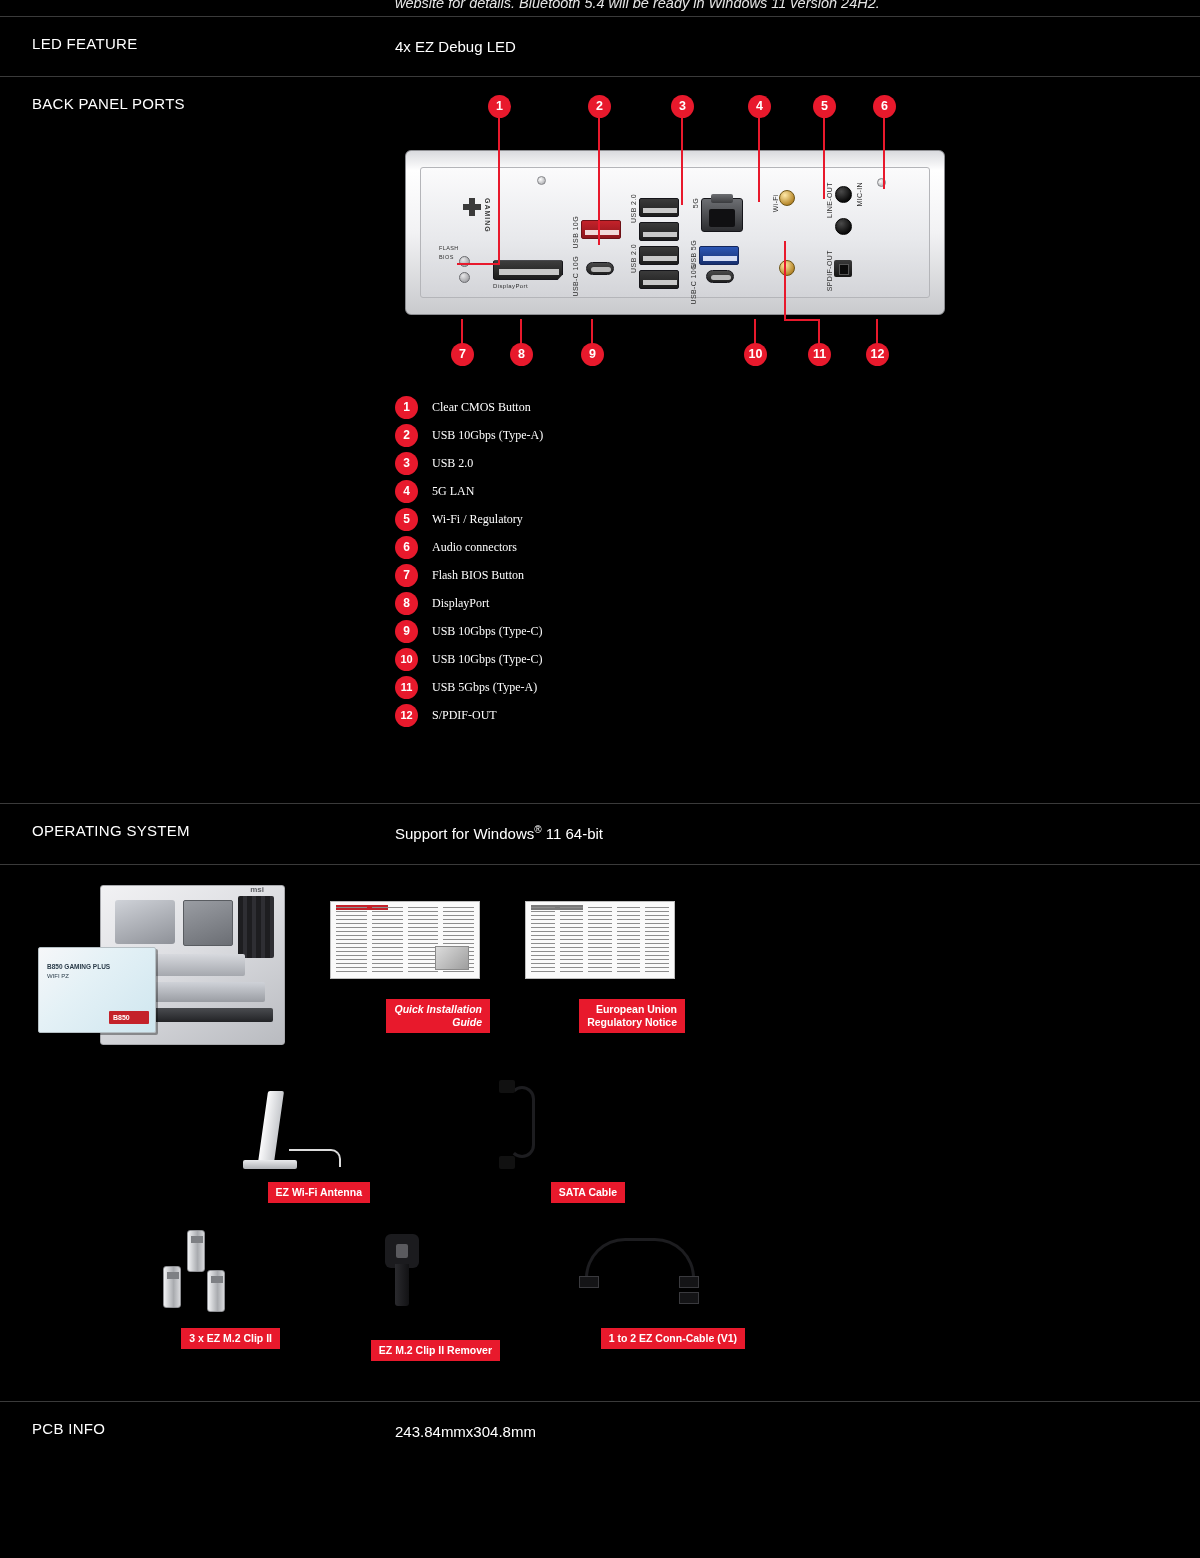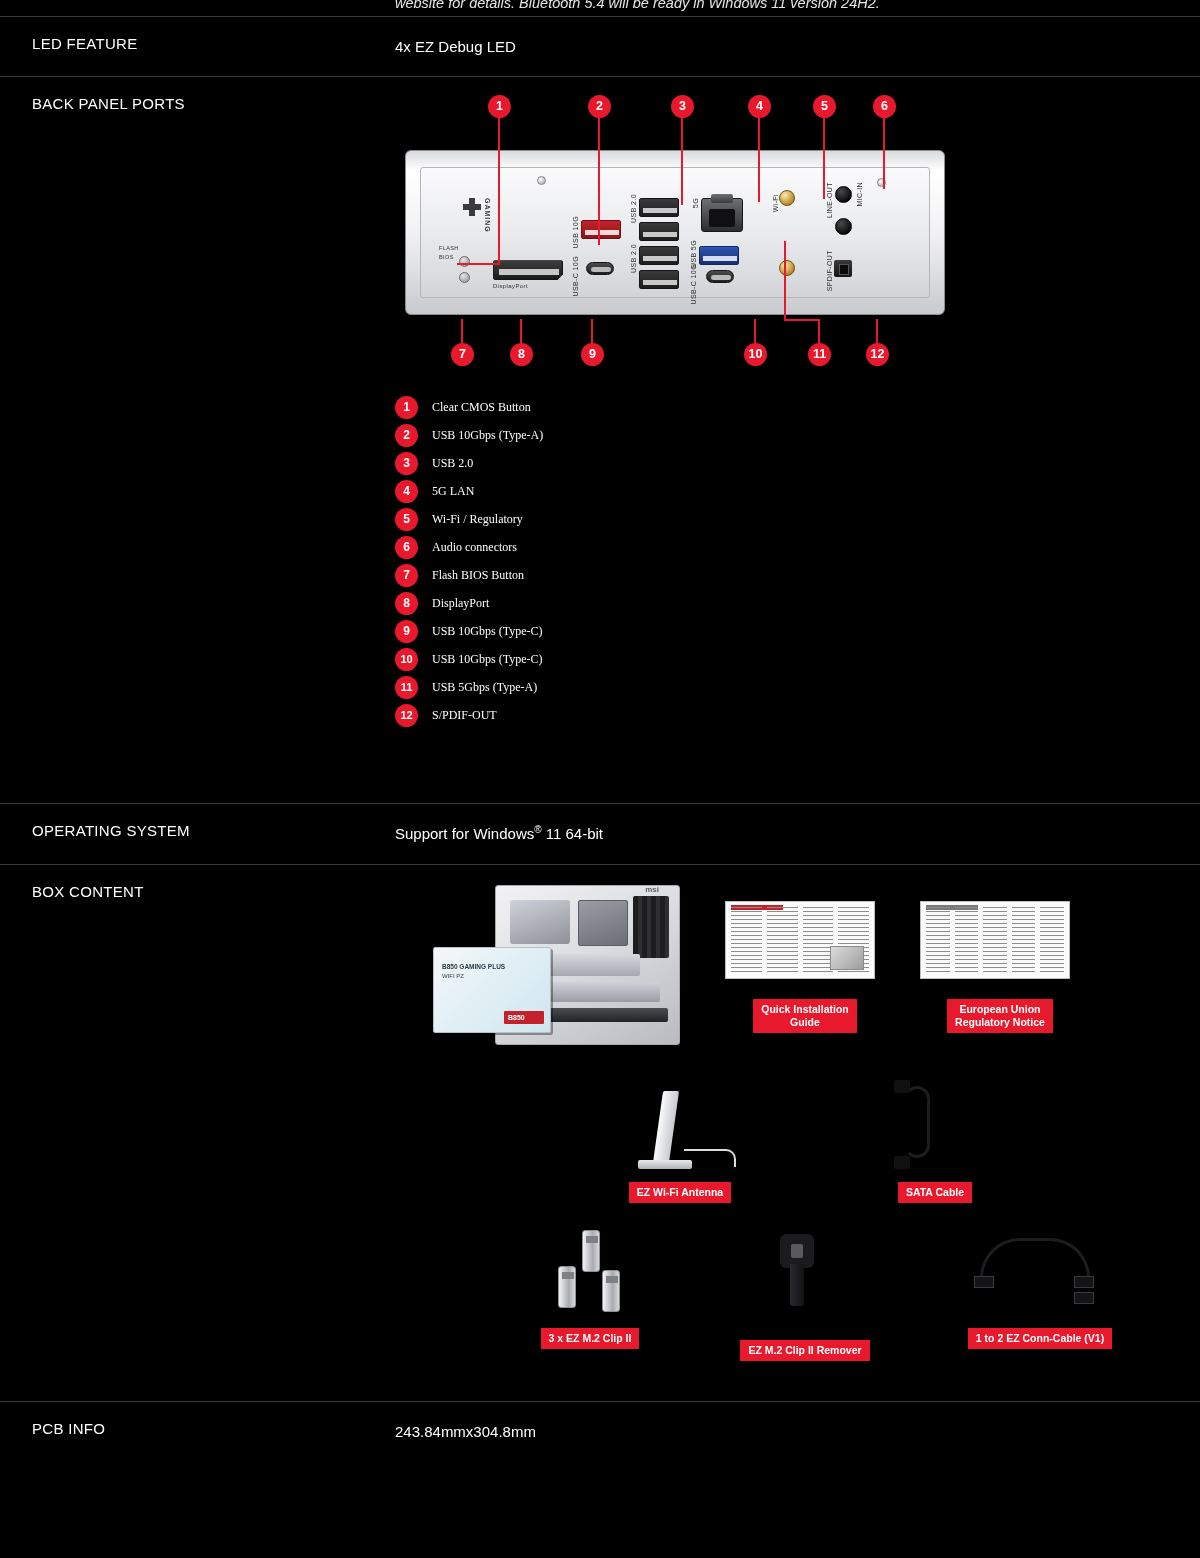"BOX CONTENT" div.label-cell { html: <div>BOX CONTENT</div> -> none }
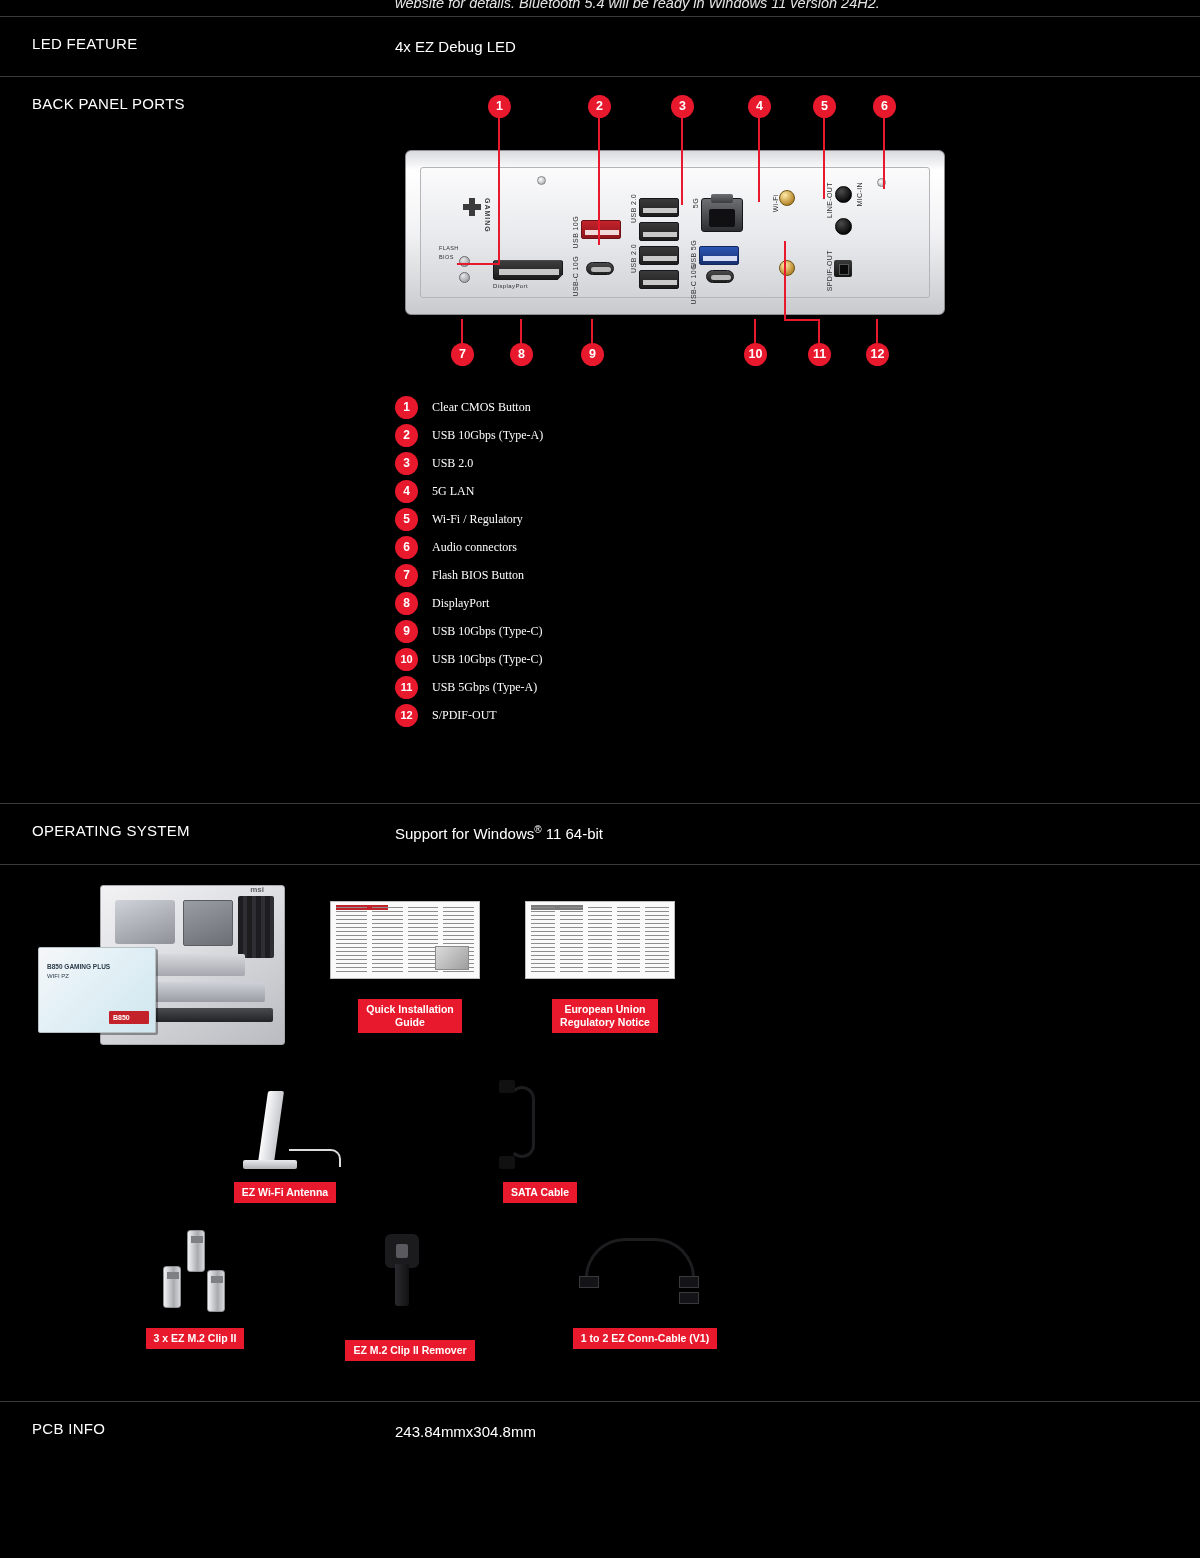"msi" .bc-item { text-align: center -> right }
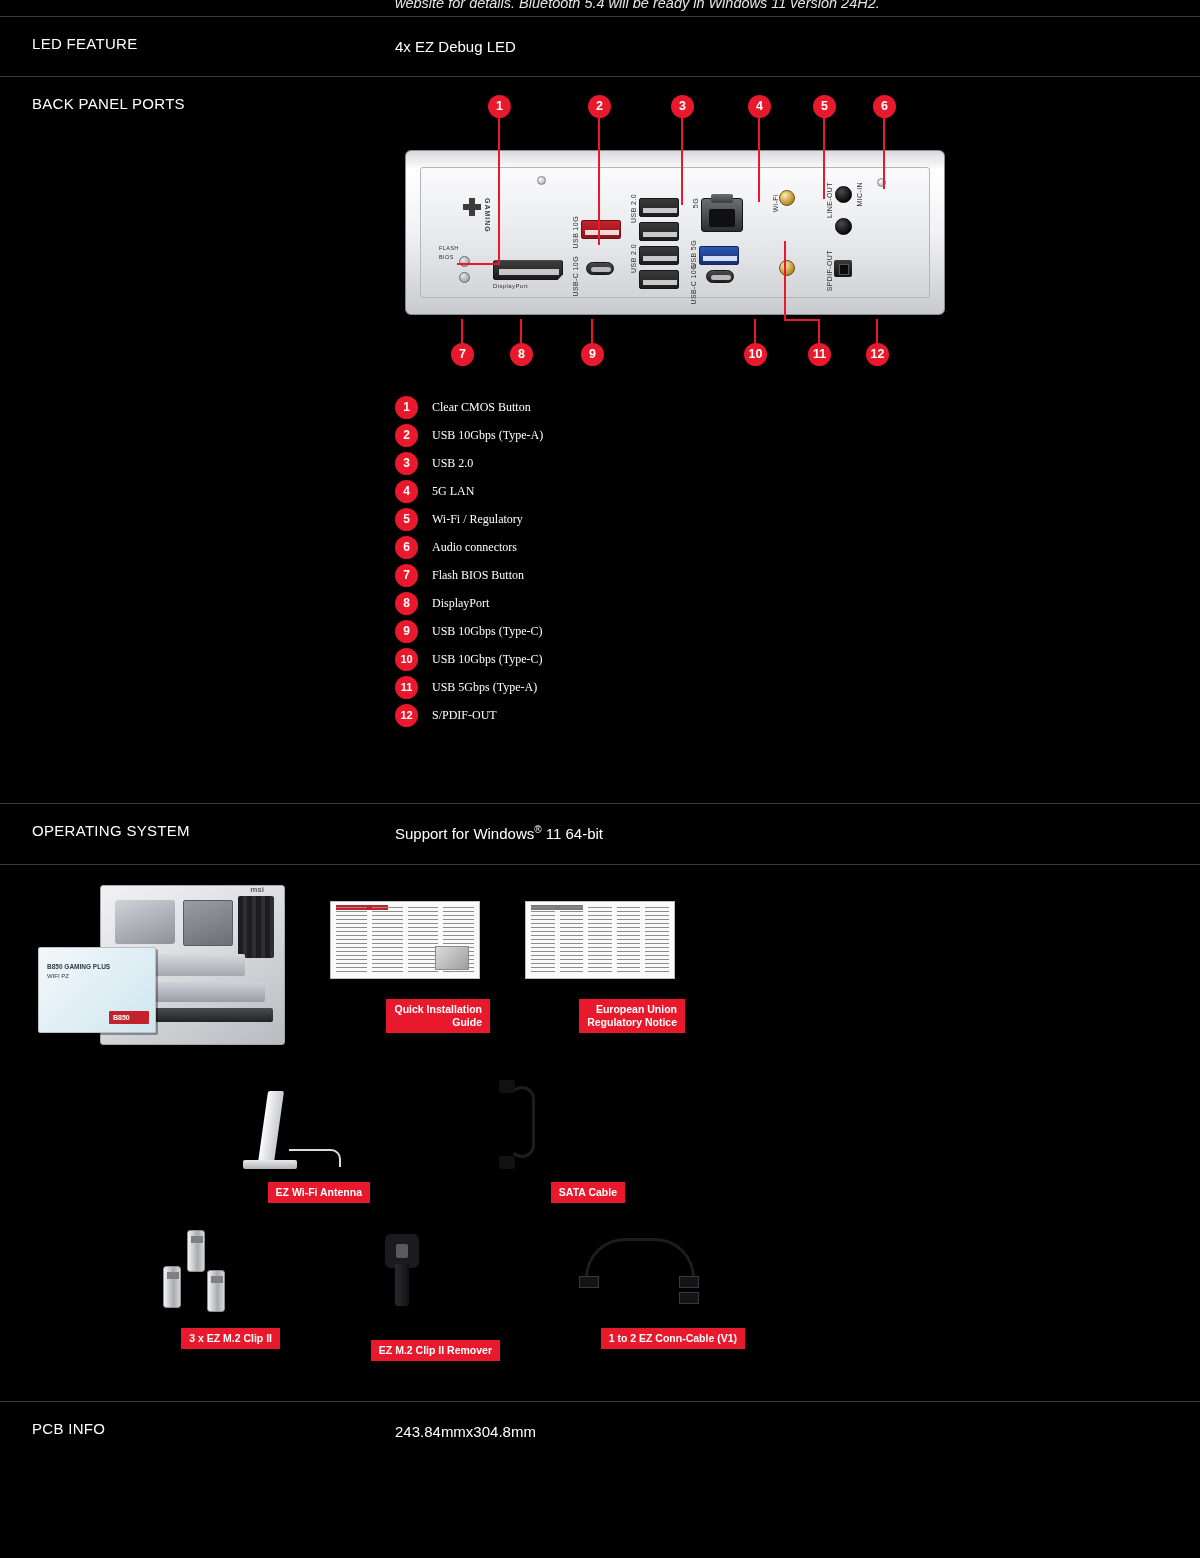"Quick Installation" span.bc-caption { font-style: none -> italic }
